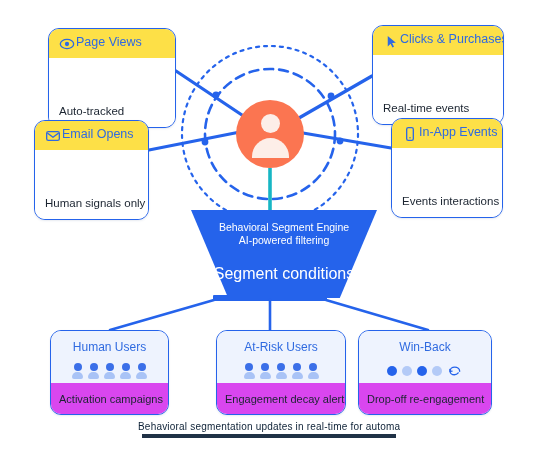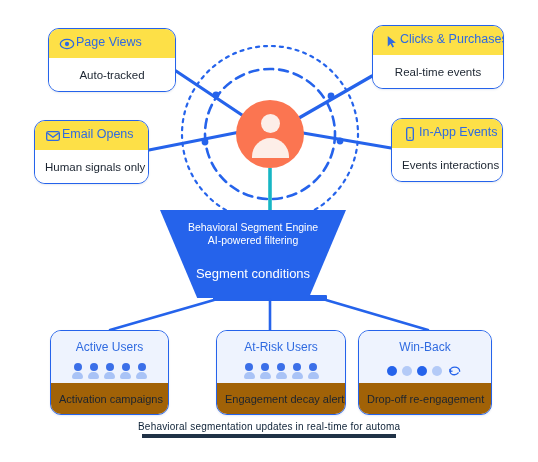"Auto-tracked" .card-body.left { margin-top: none -> 36px; text-align: center -> left }
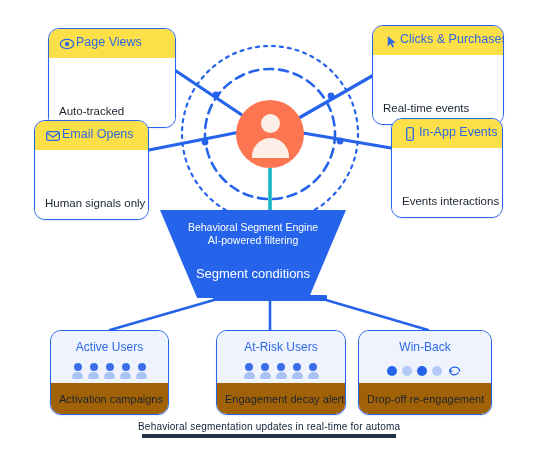"Behavioral Segment Engine" #funnel { left: 160px -> 191px }
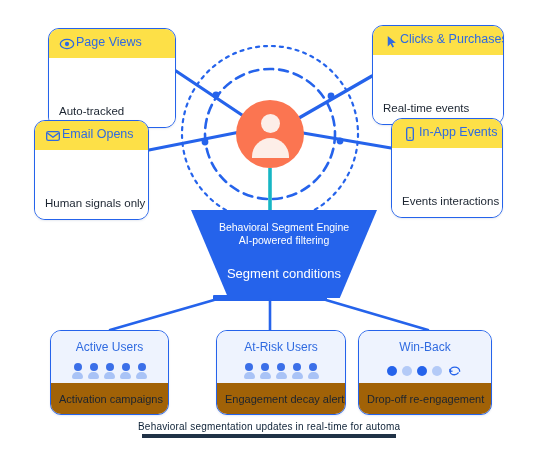"Segment conditions" #funnel .fn-bottom-text { font-size: 13px -> 16px }
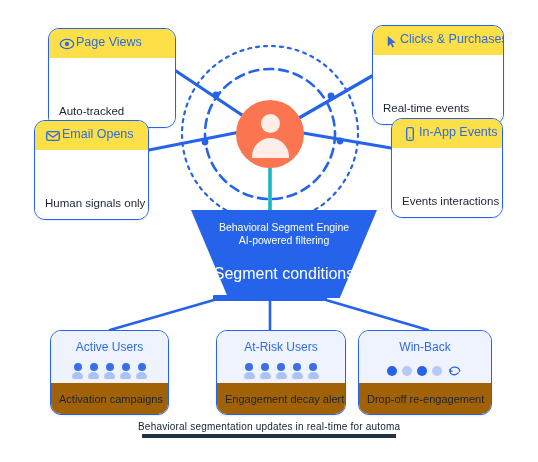"Active Users" span.seg-title { text: Active -> Human }
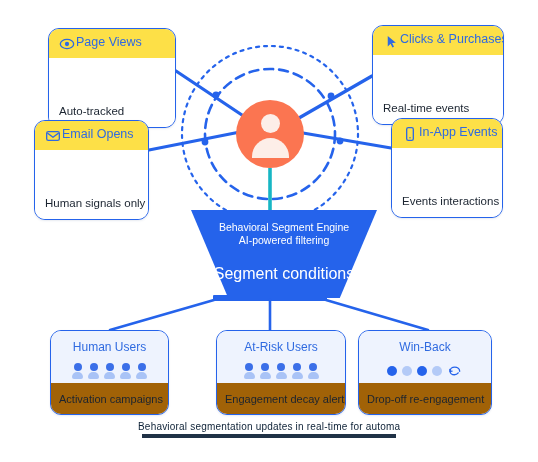"Activation campaigns" .seg-bottom { background: #a16207 -> #d946ef }
